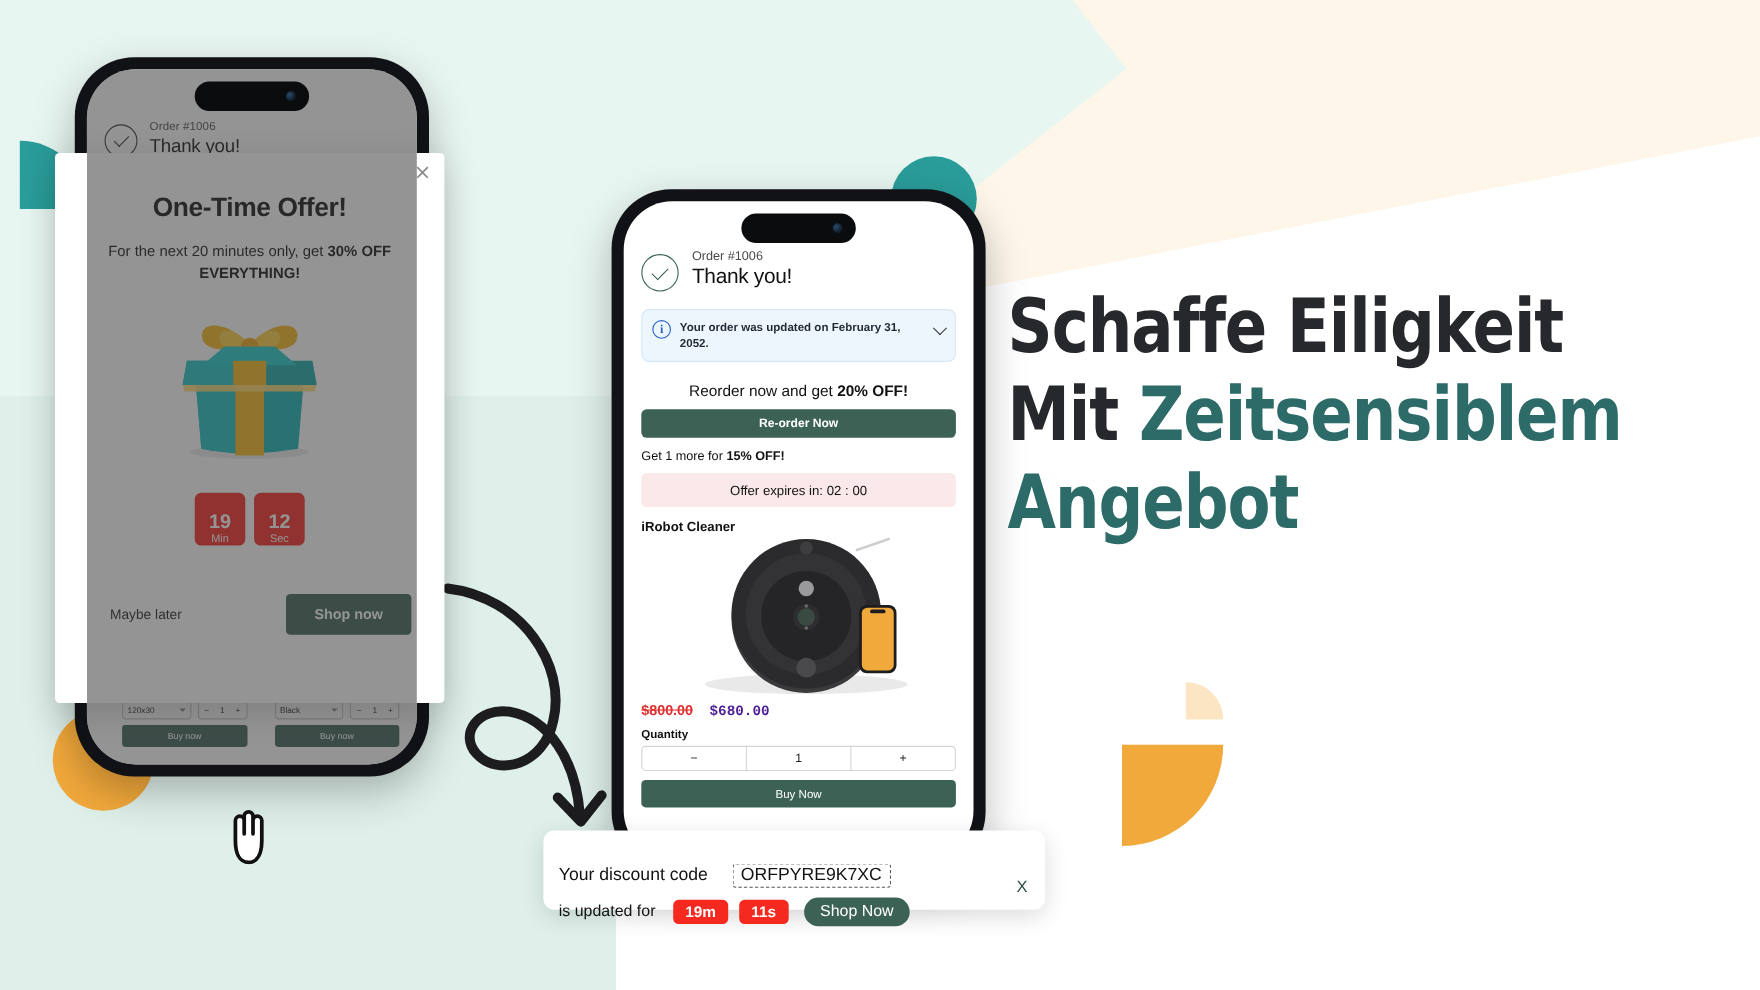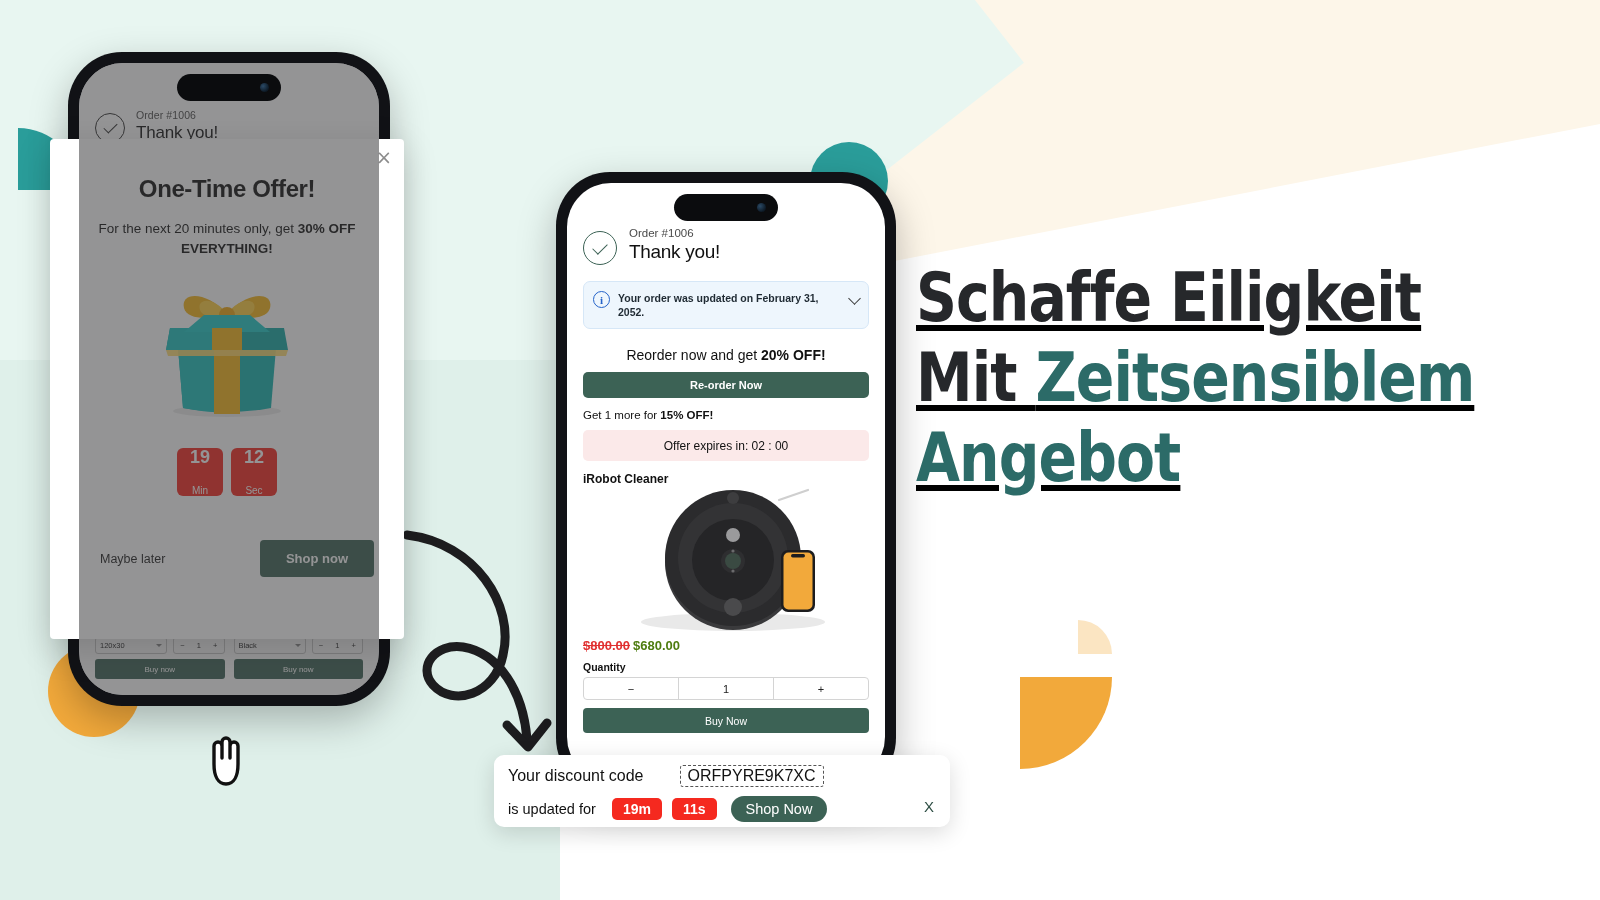"Schaffe Eiligkeit" #right-col { text-decoration: underline -> none }
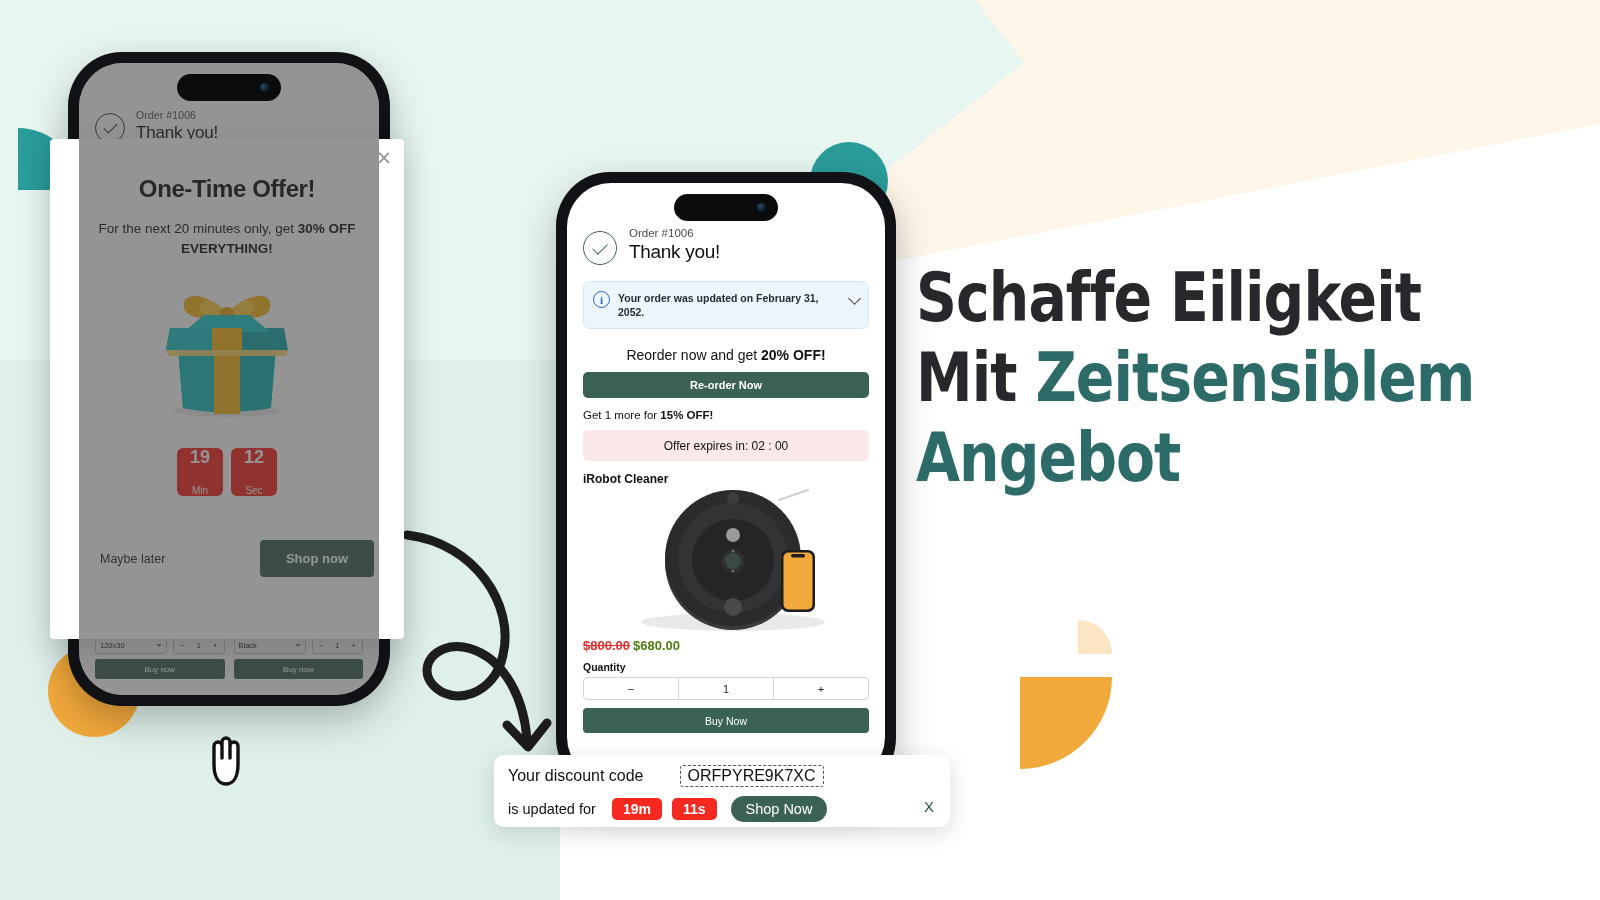"19" .timer-box { justify-content: space-between -> flex-end }
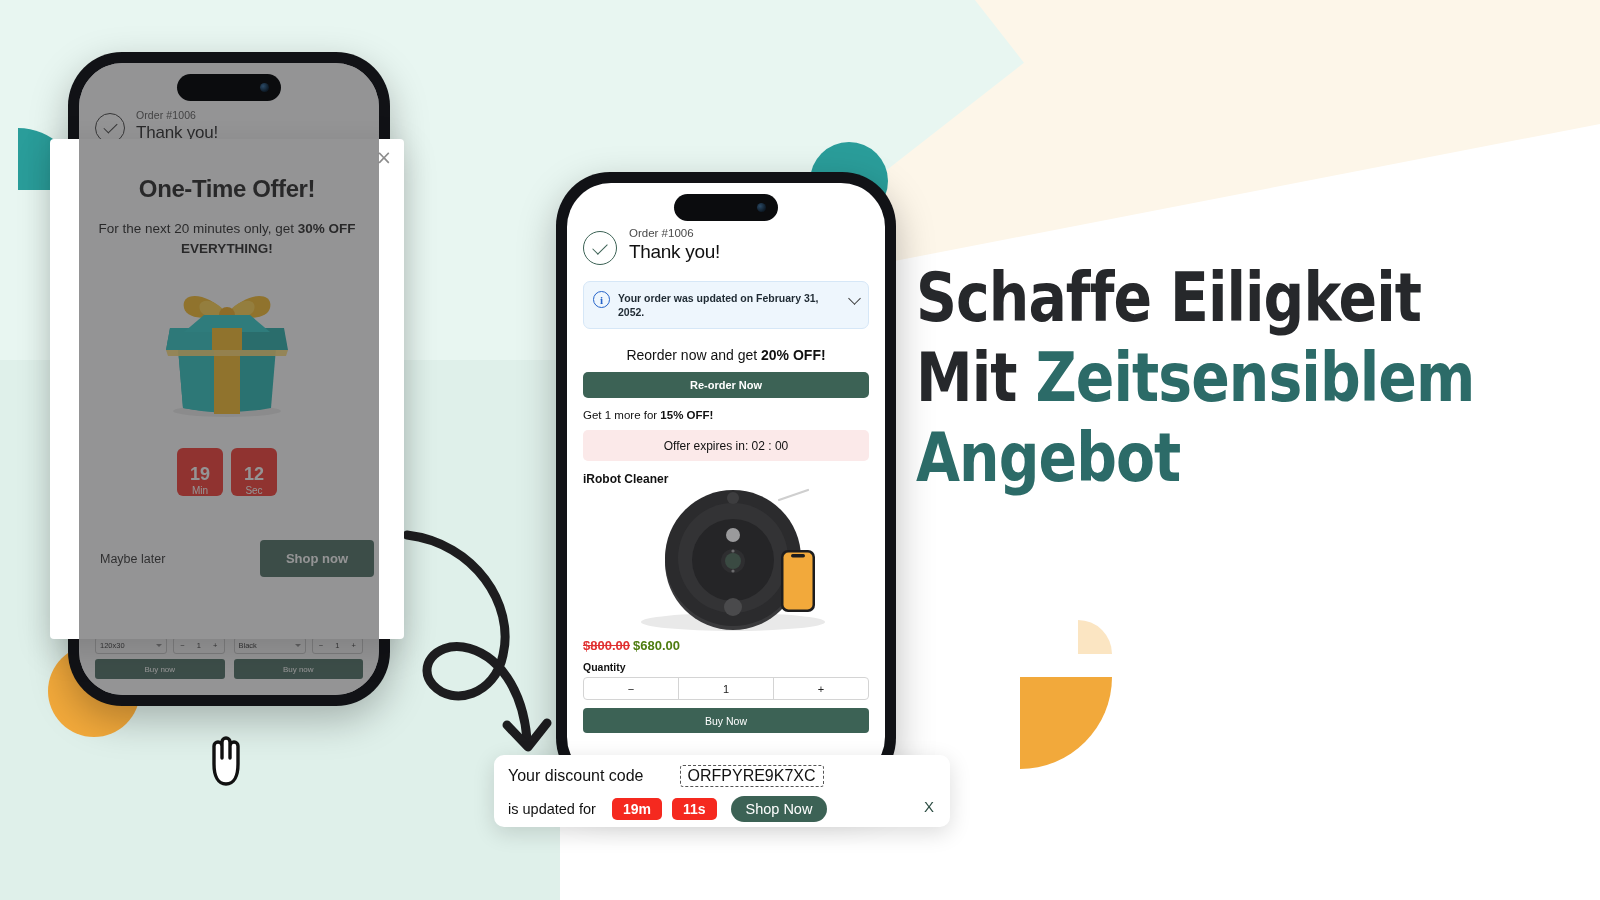"120x30" .pb-card { margin-left: none -> 16px }
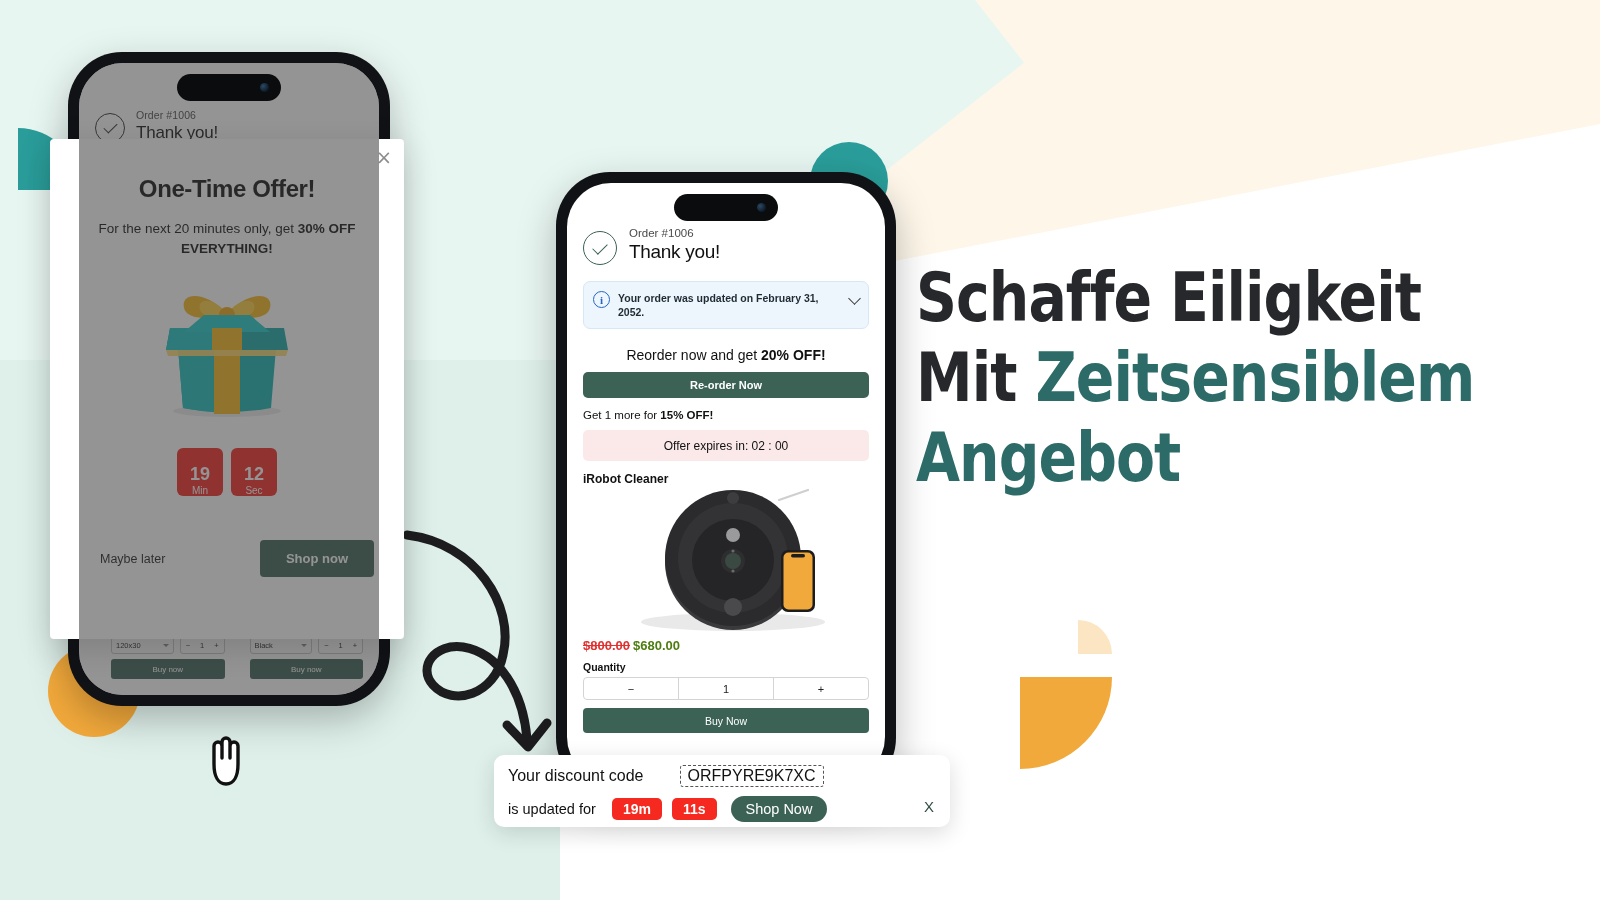"$680.00" .price-new { color: #4d7c0f -> #4c1d95; font-family: none -> Liberation Mono, monospace; margin-left: 3px -> 15px }
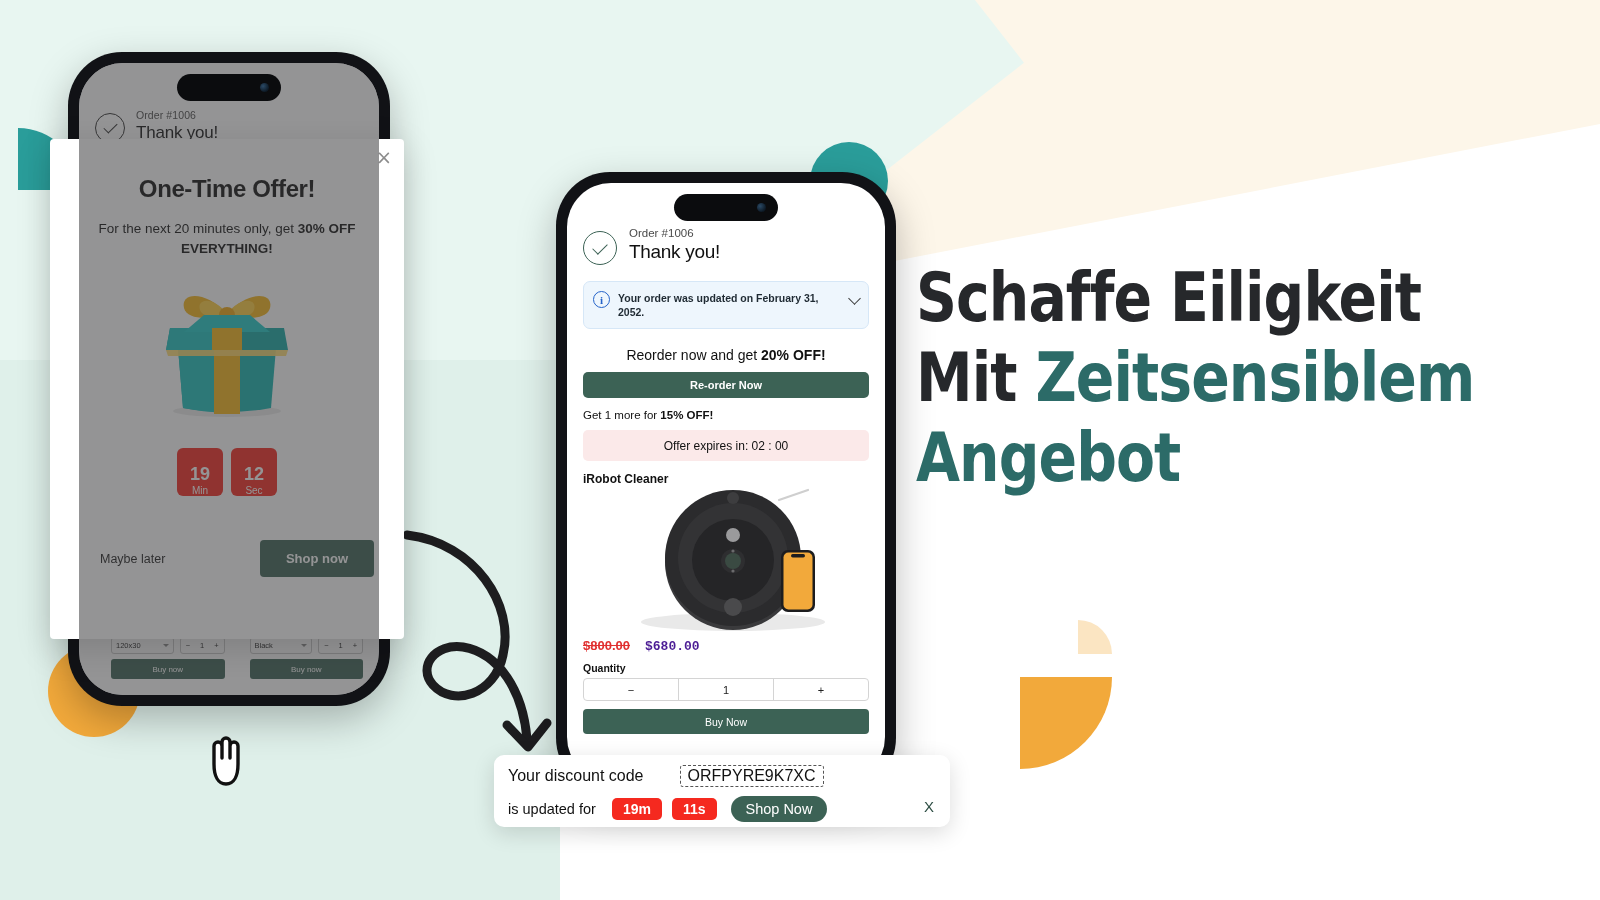"Your discount code" .db-row1 { gap: 36px -> 22px; margin-top: none -> 20px }
